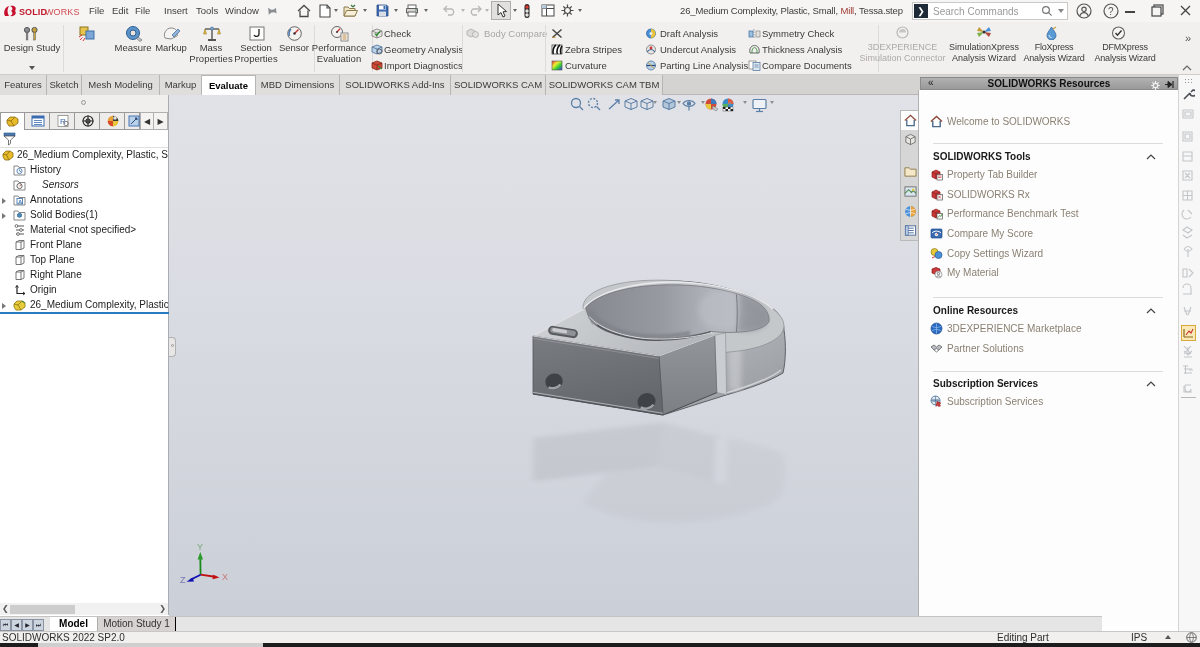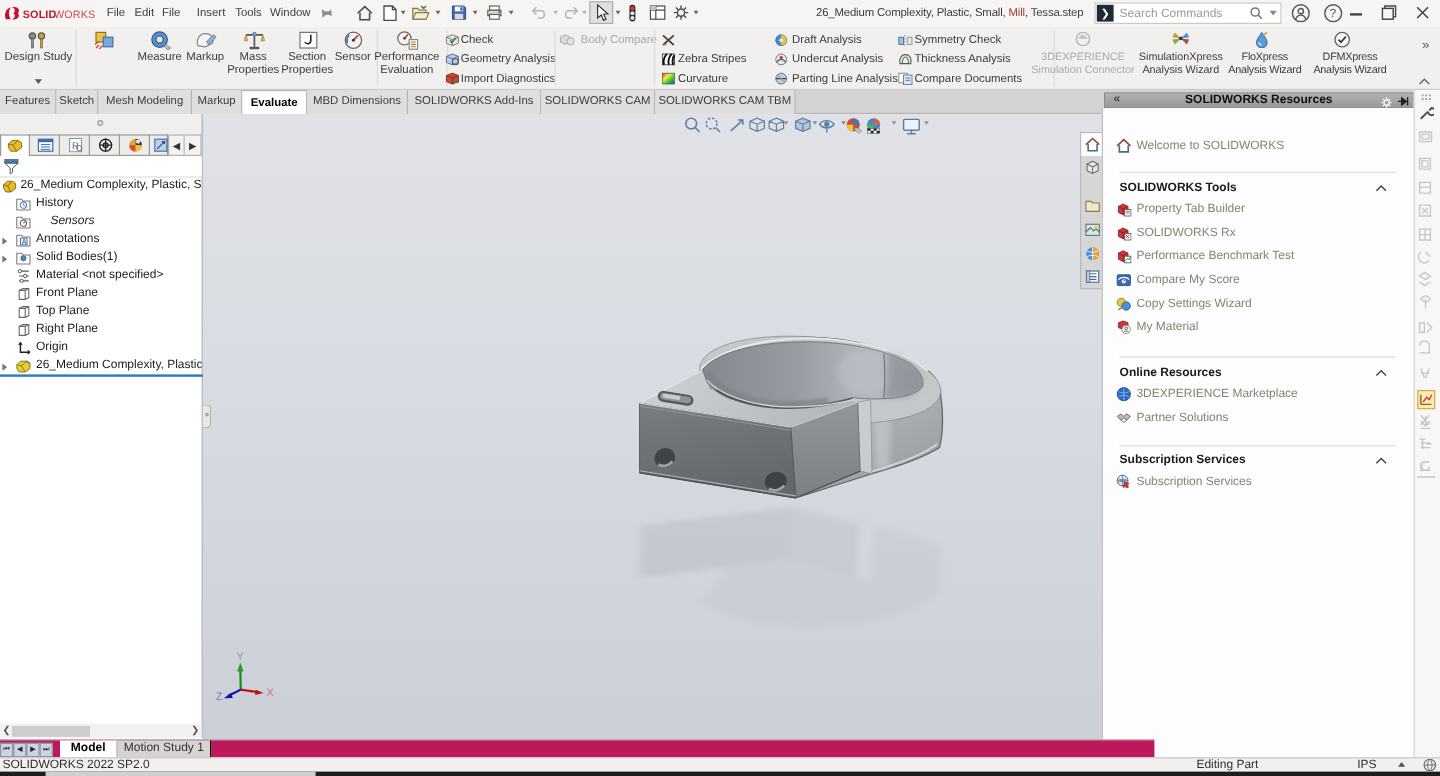"Model" #bottomtabs { background: #be185d -> #e5e5e5; width: 962px -> 1102px }
